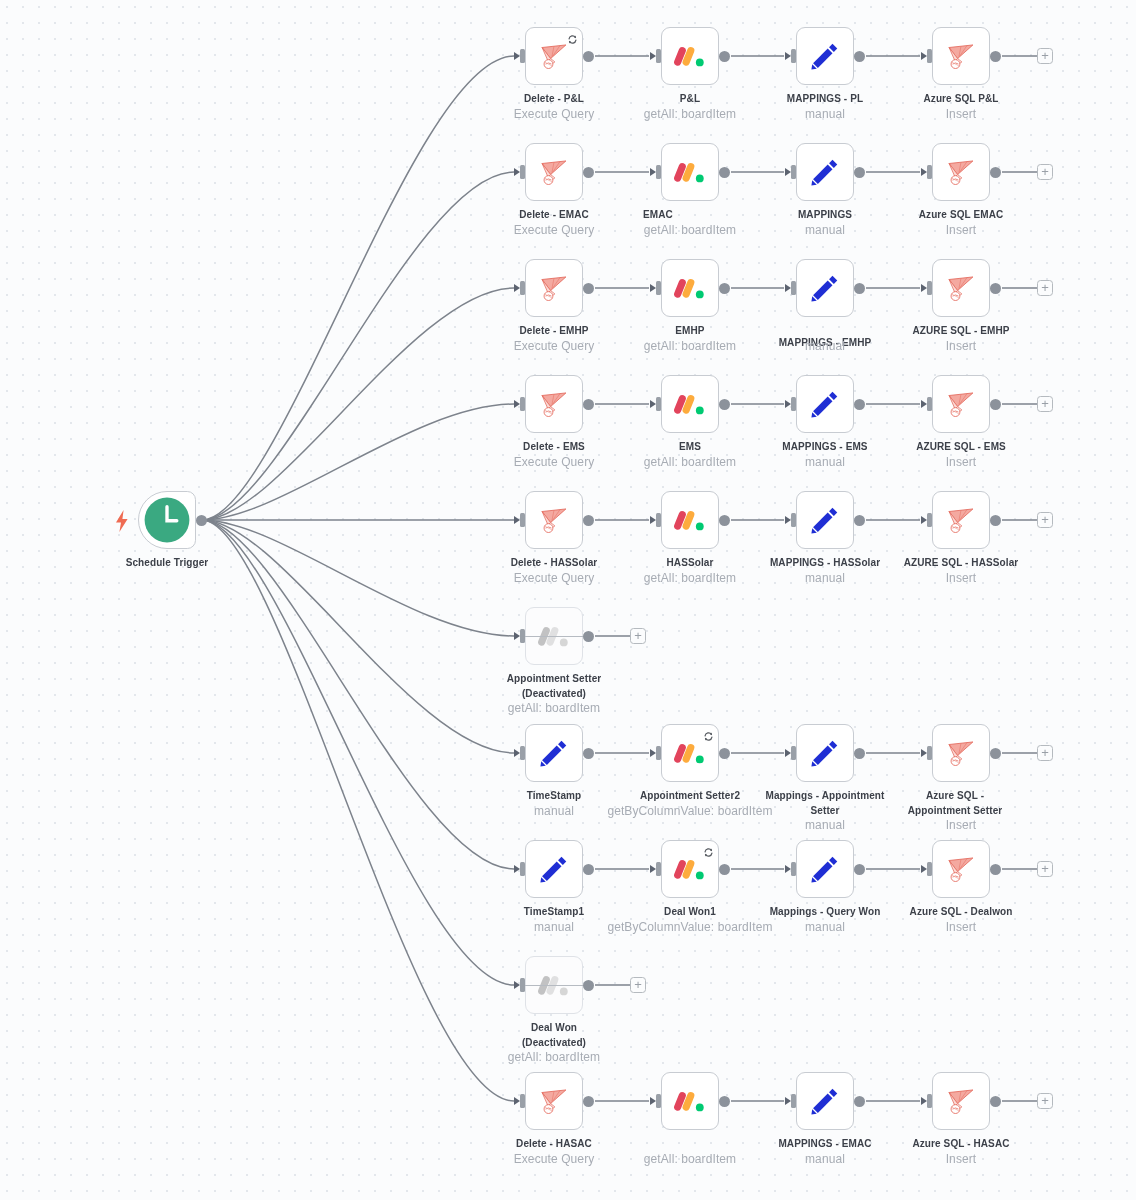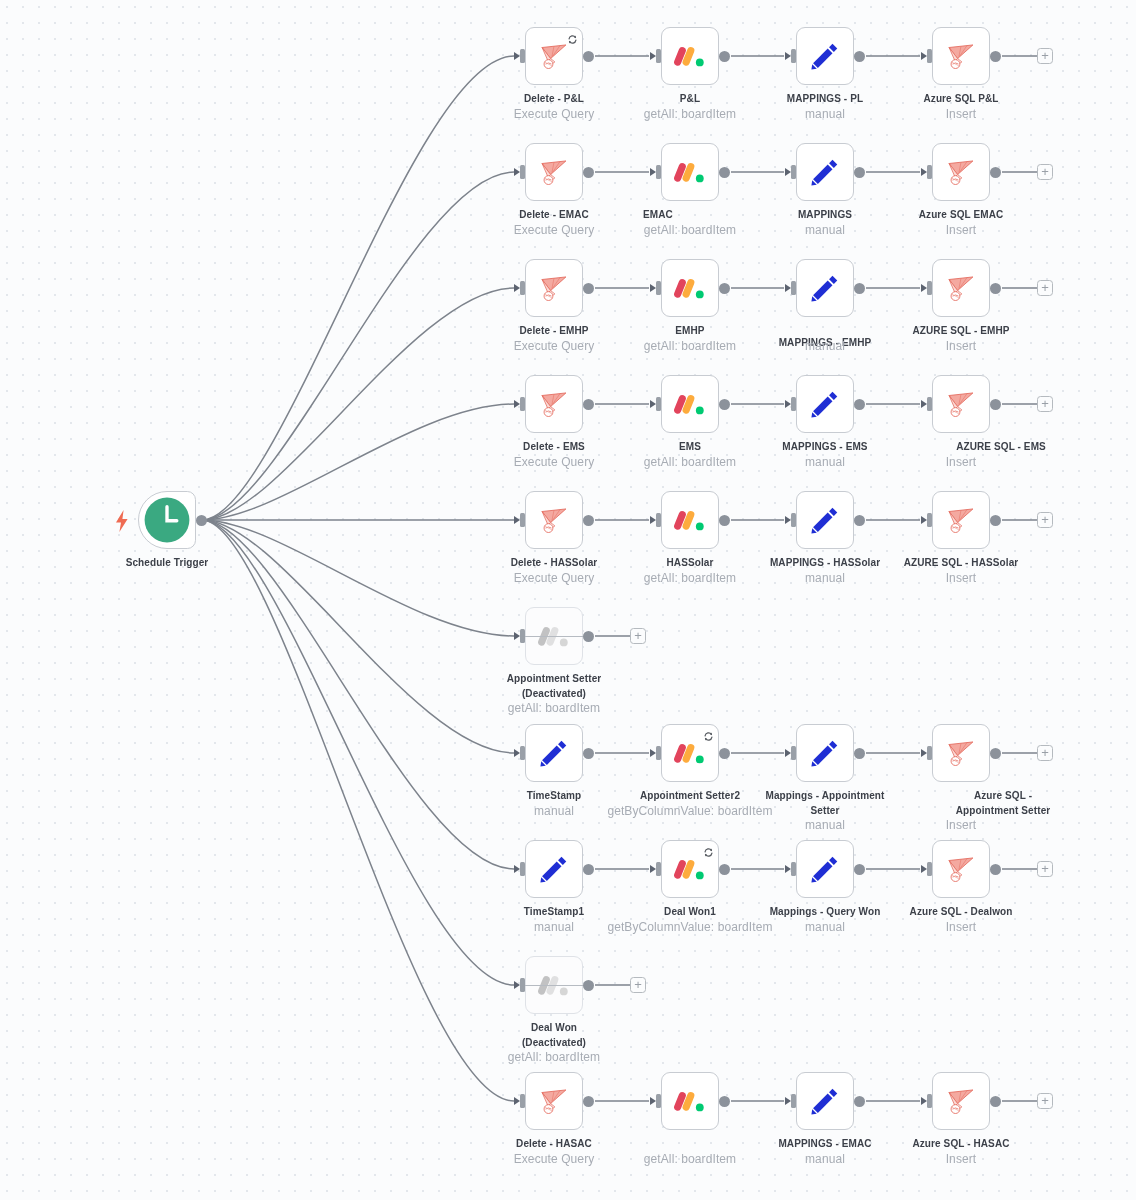"AZURE SQL - EMS" div.label { margin-left: 40px -> none }
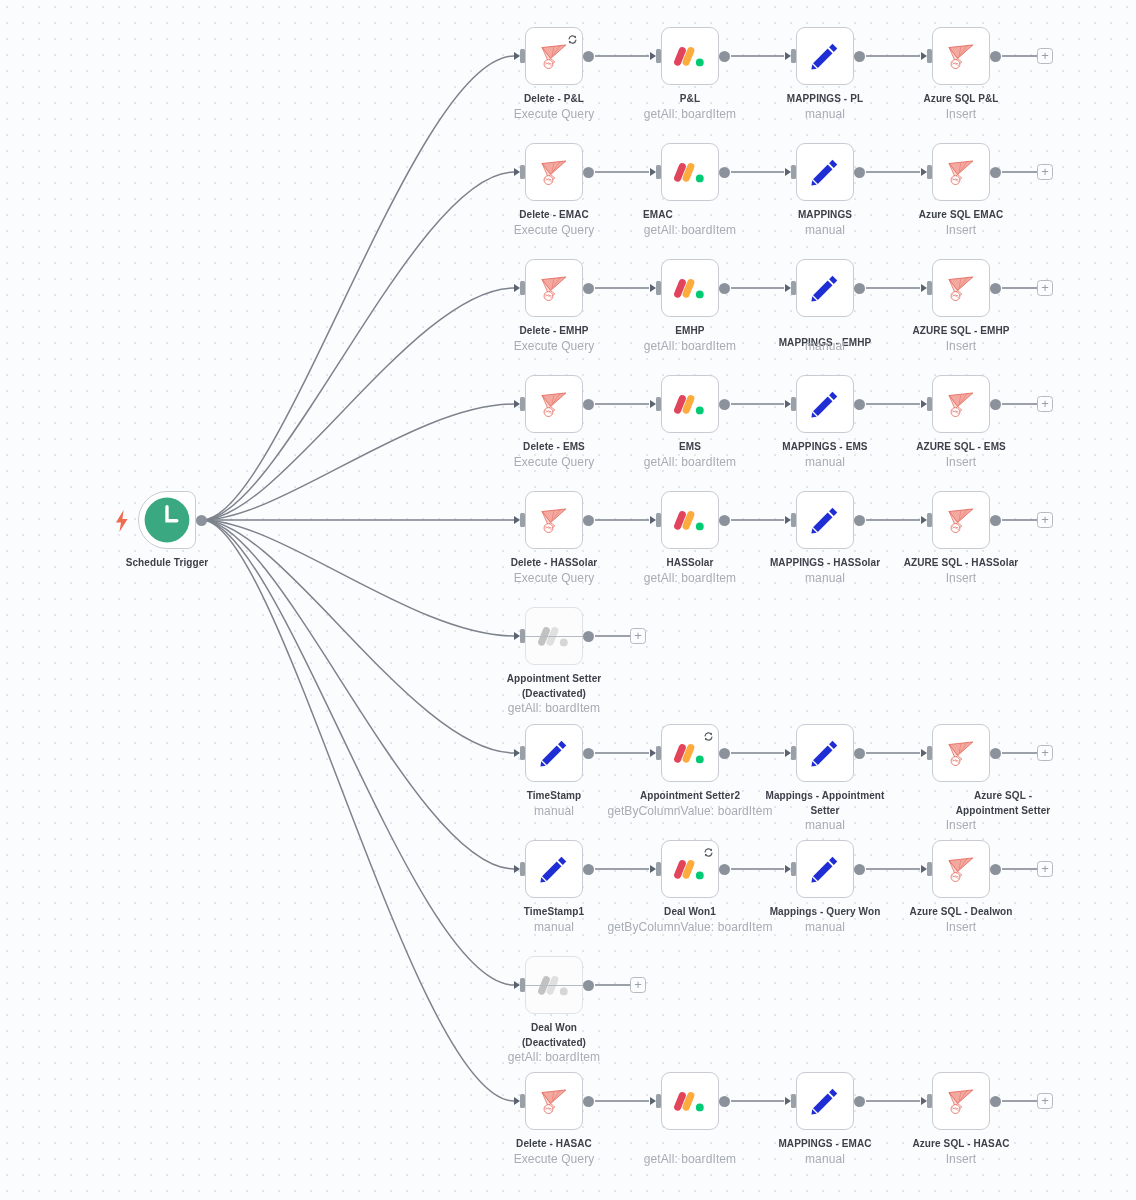"Azure SQL -" div.label { left: 908px -> 860px }
